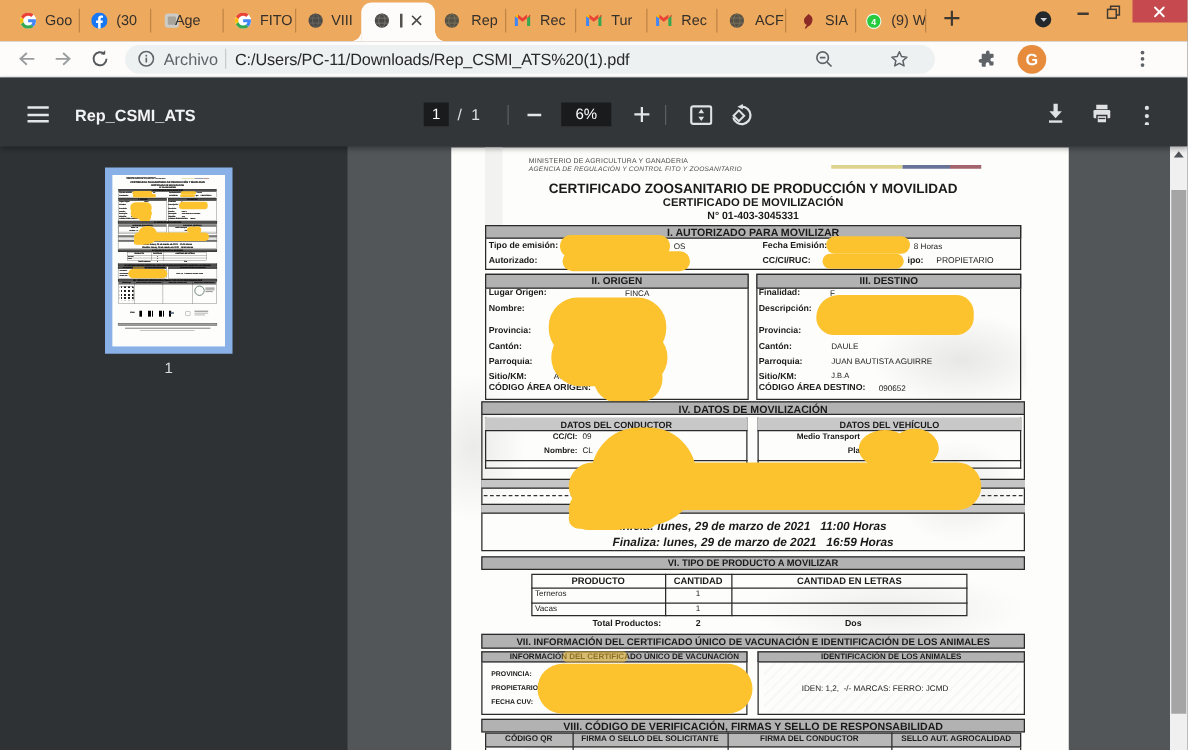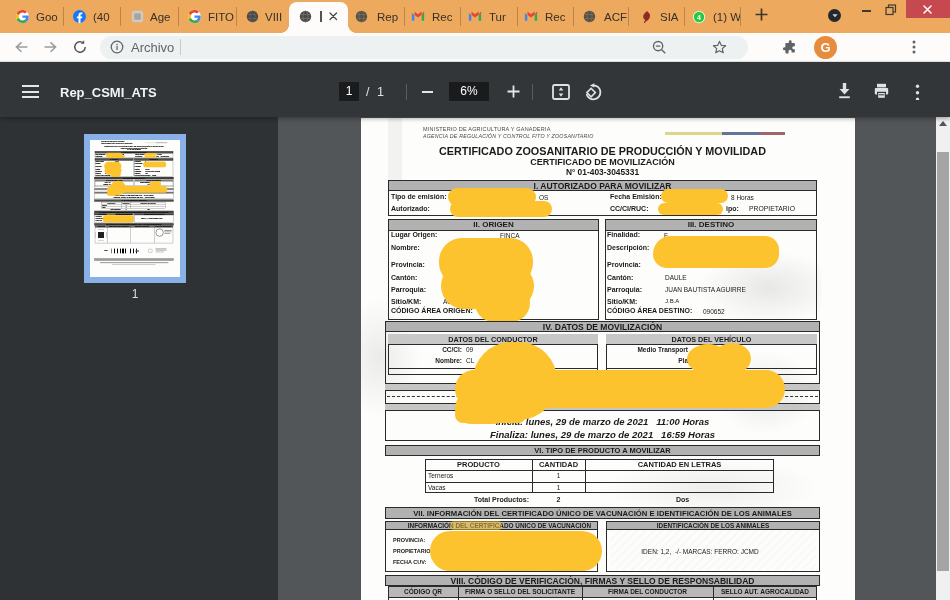"(40" div.tabtxt { text: 40 -> 30 }
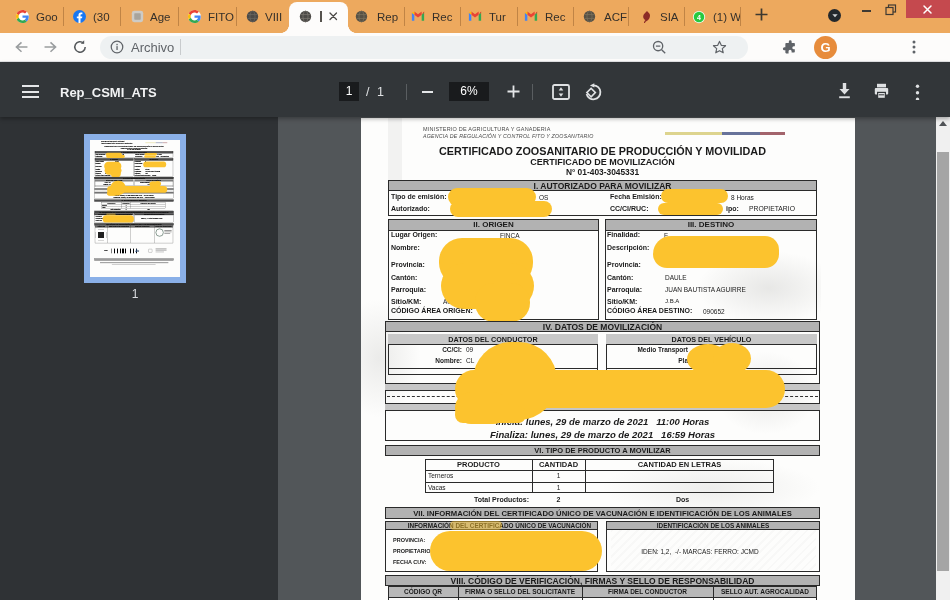"Age" div.tabtxt { left: 150px -> 140px }
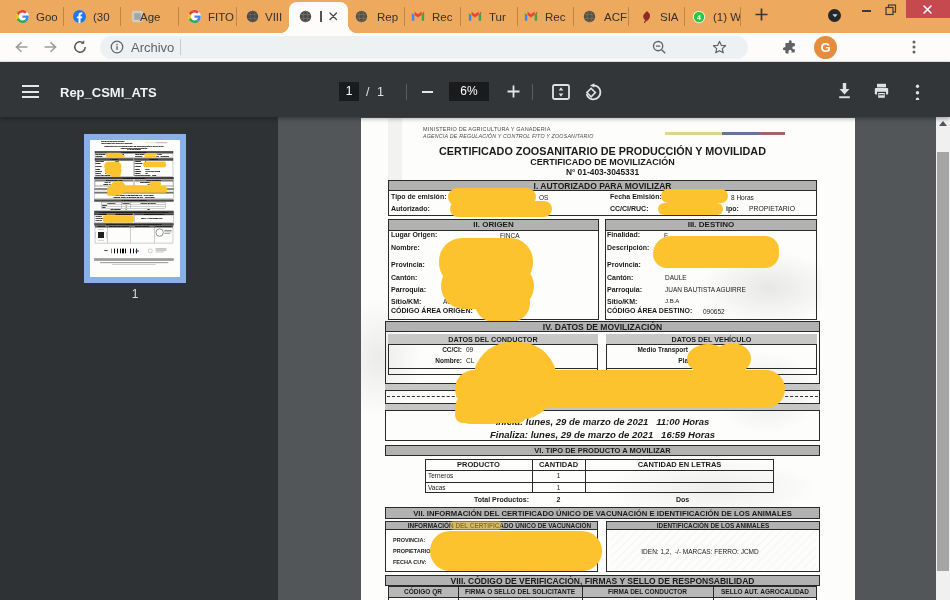"(1) W" div.tabtxt { text: 1 -> 9 }
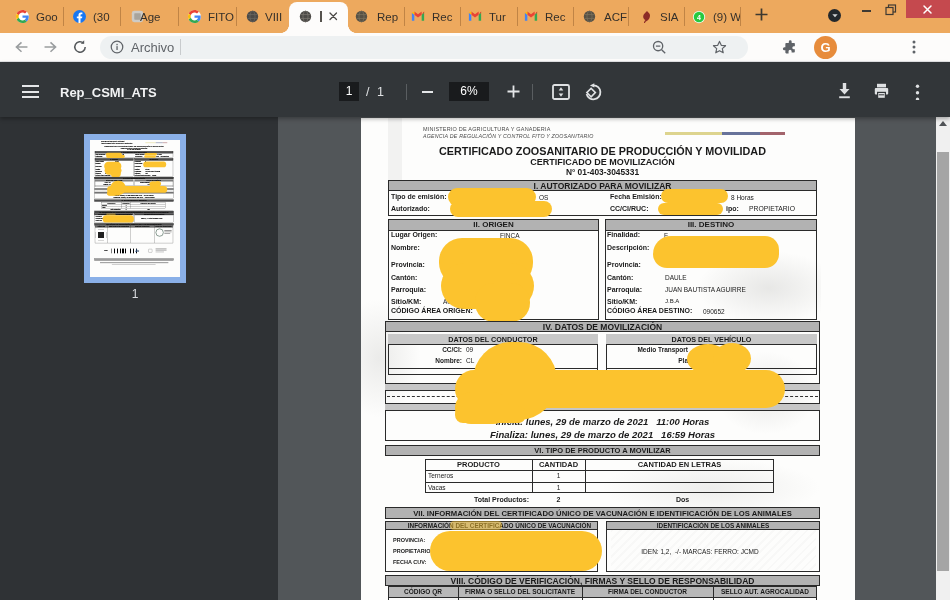"C:/Users/PC-11/Downloads/Rep_CSMI_ATS%20" div.abs { html: none -> <div>C:/Users/PC-11/Downloads/Rep_CSMI_ATS%20(1).pdf</div> }
